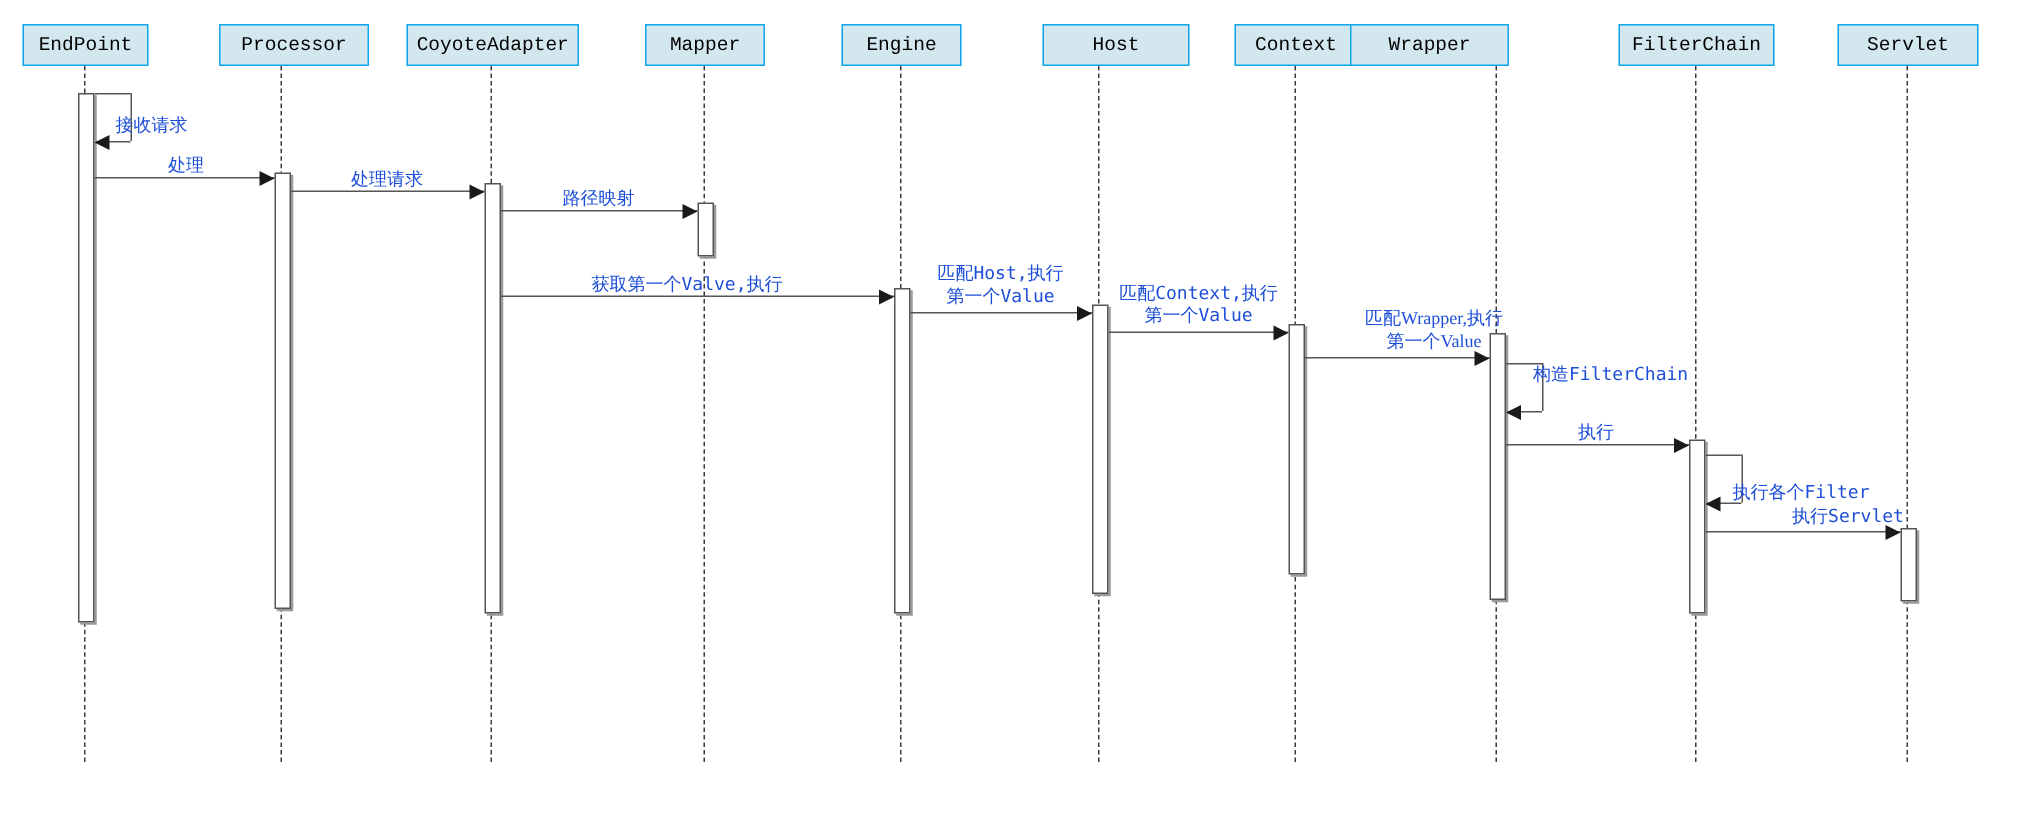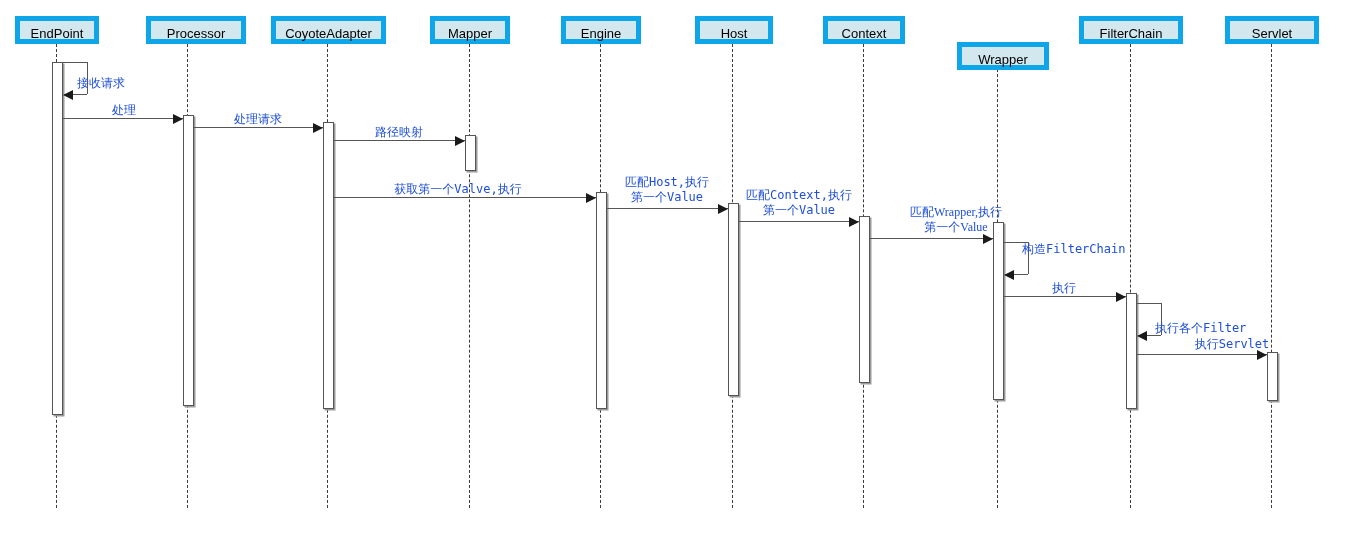"EndPoint" .participant-box { border: 5px solid #0ea5e9 -> 1px solid #0ea5e9; font-family: Liberation Sans, sans-serif -> Liberation Mono, monospace }
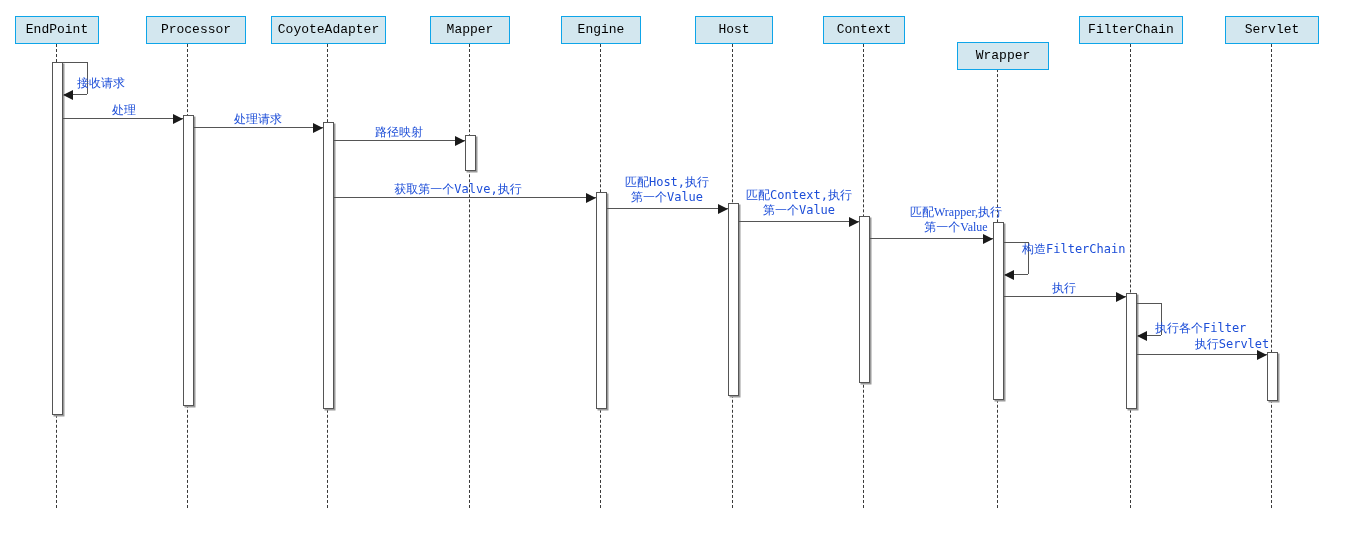"Host" div.participant-box { width: 78px -> 98px }
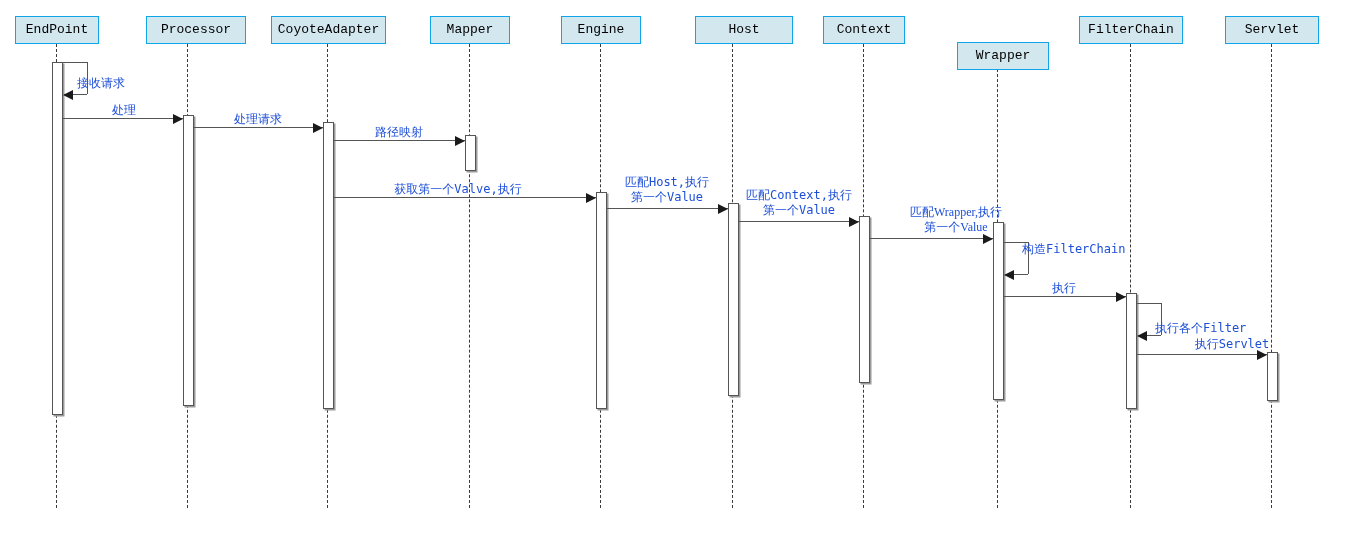"Wrapper" div.participant-box { left: 957px -> 900px; margin-top: 26px -> none; width: 92px -> 106px }
